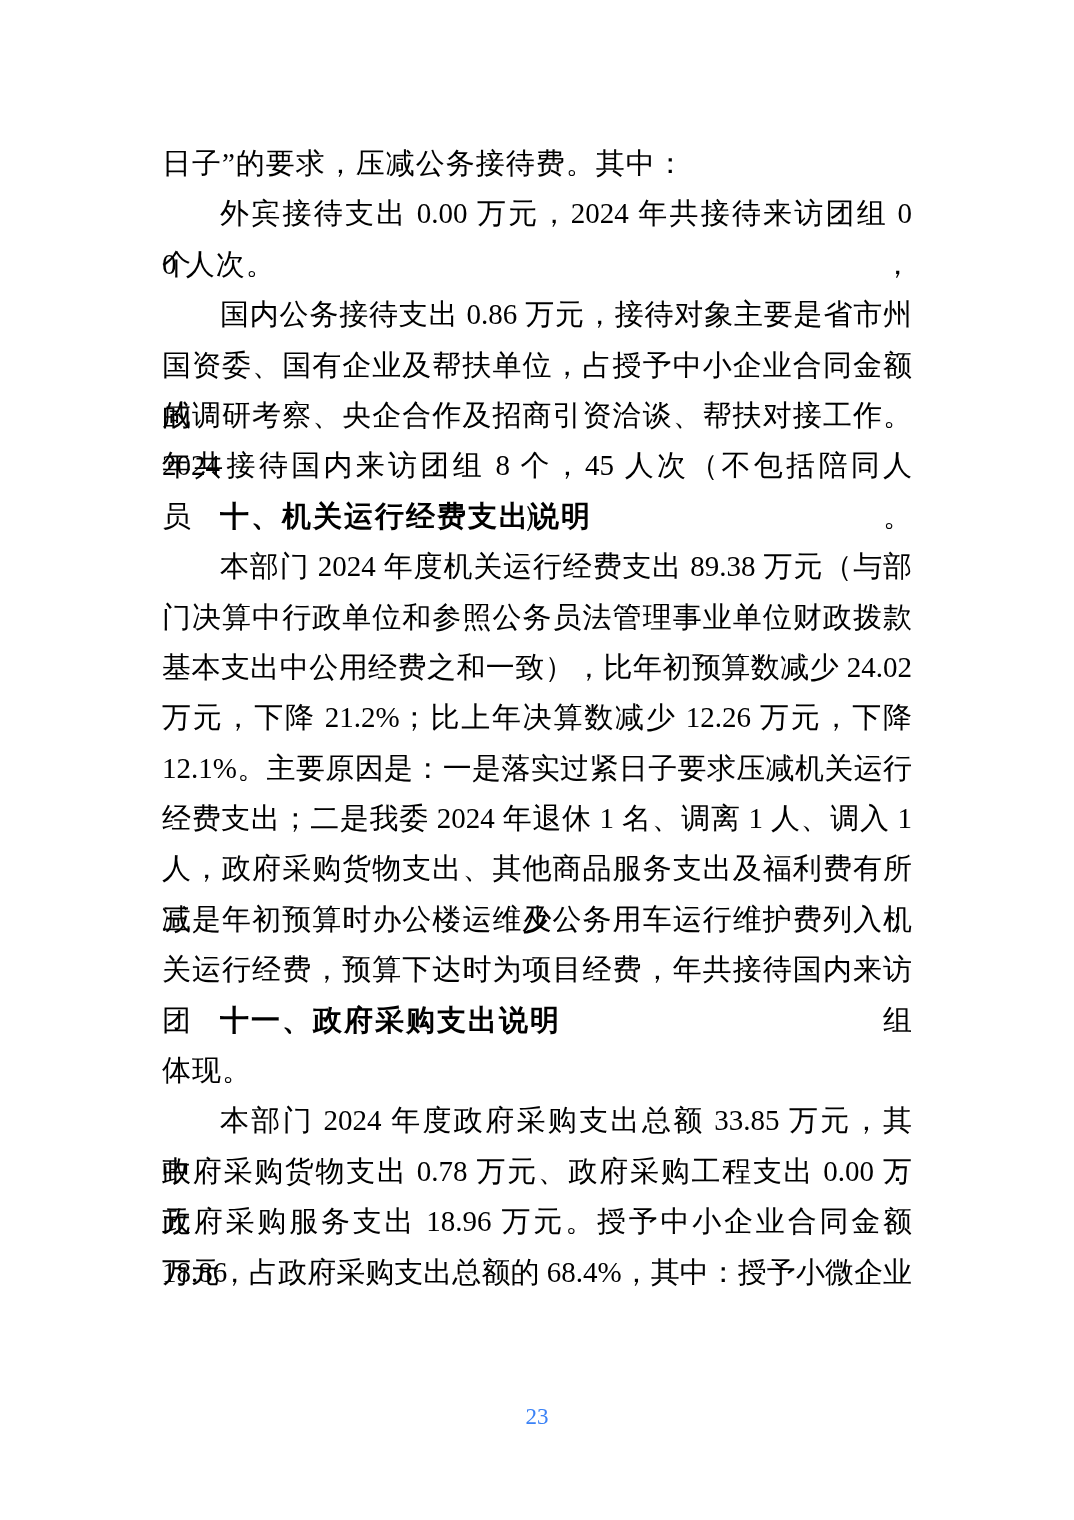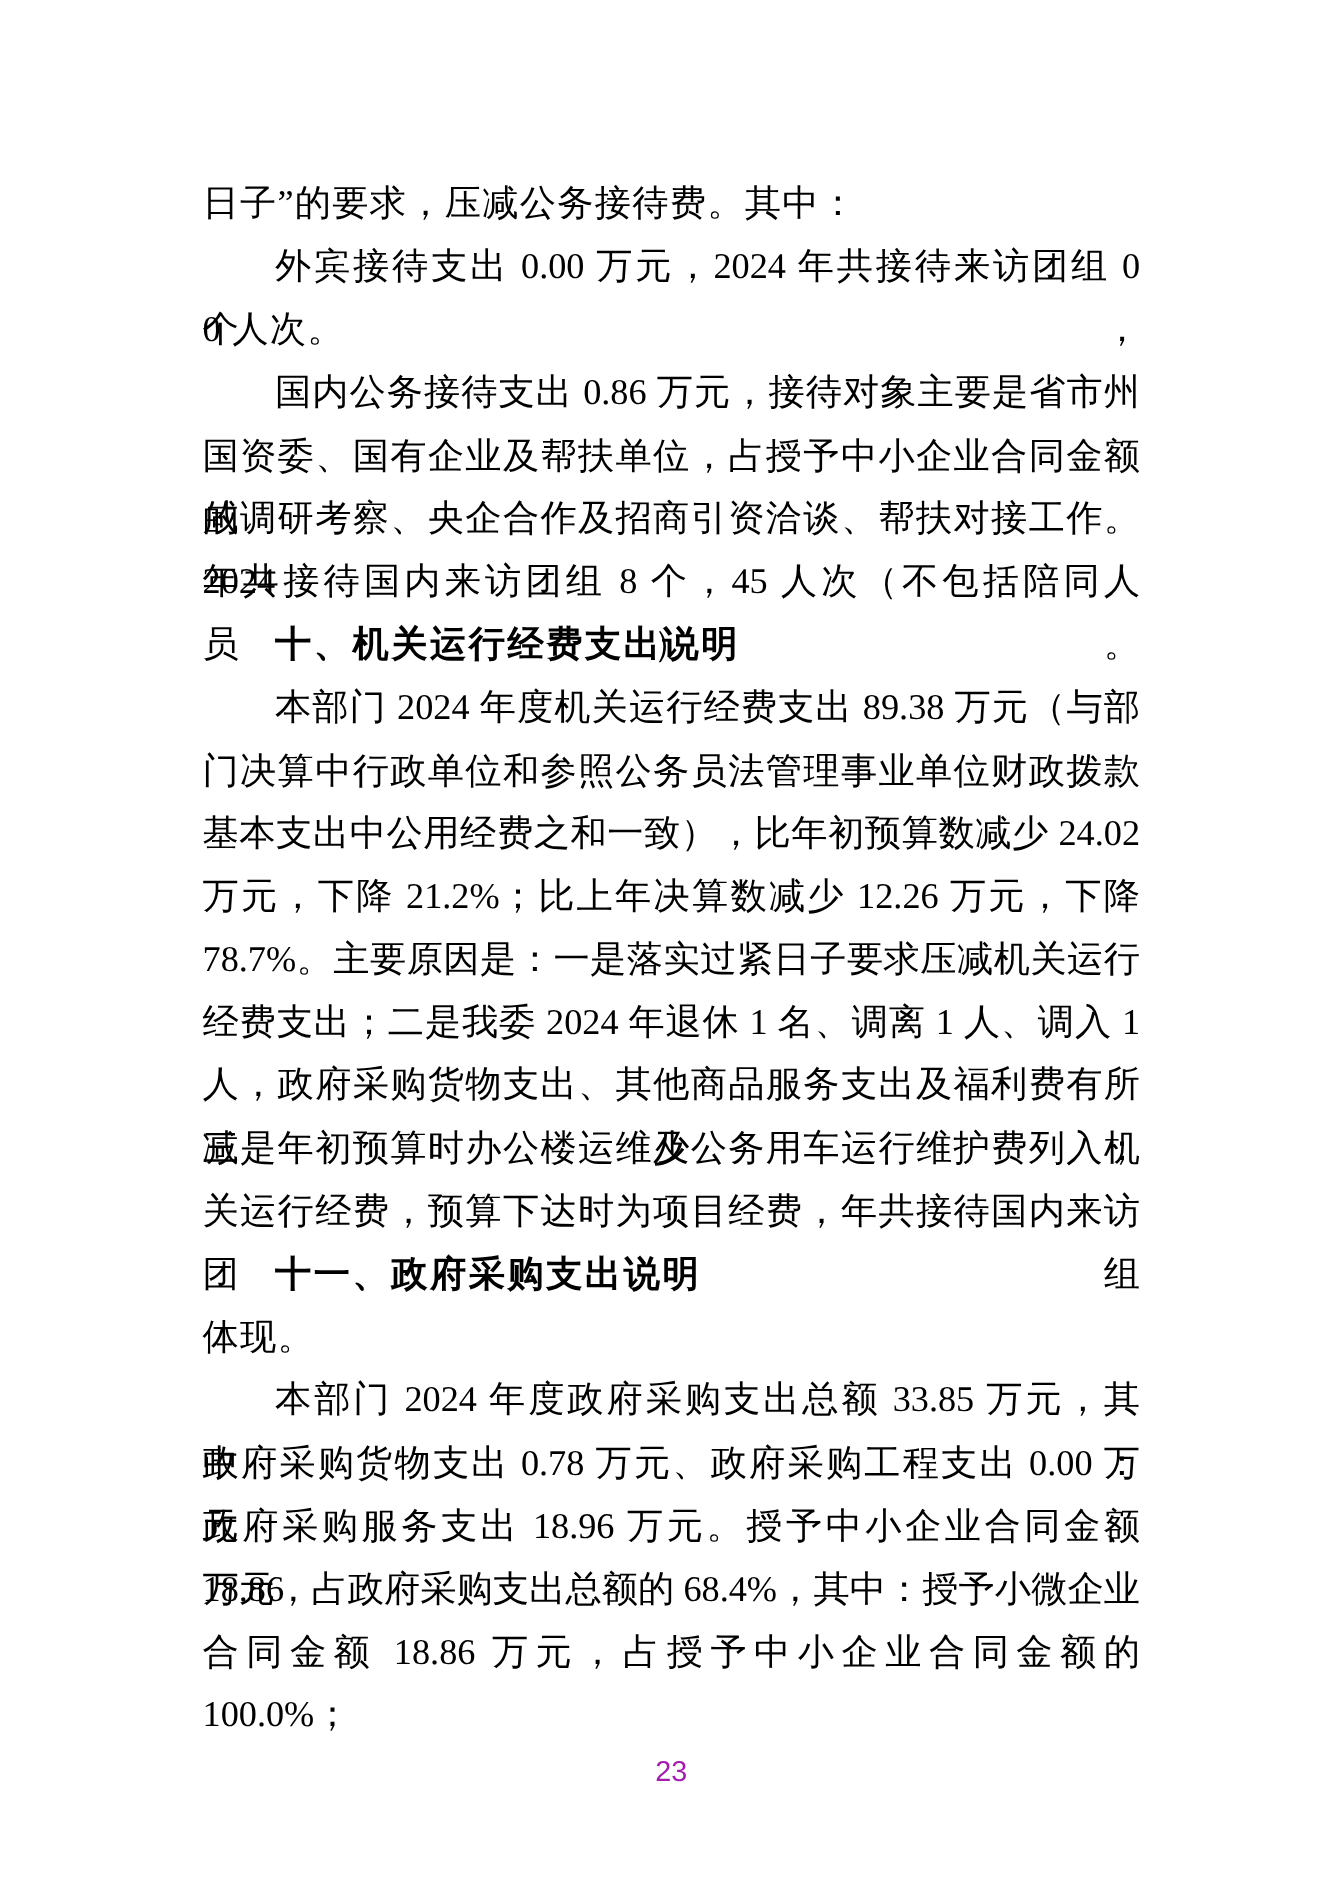"78.7%。主要原因是：一是落实过紧日子要求压减机关运行" div.line { text: 78.7% -> 12.1% }
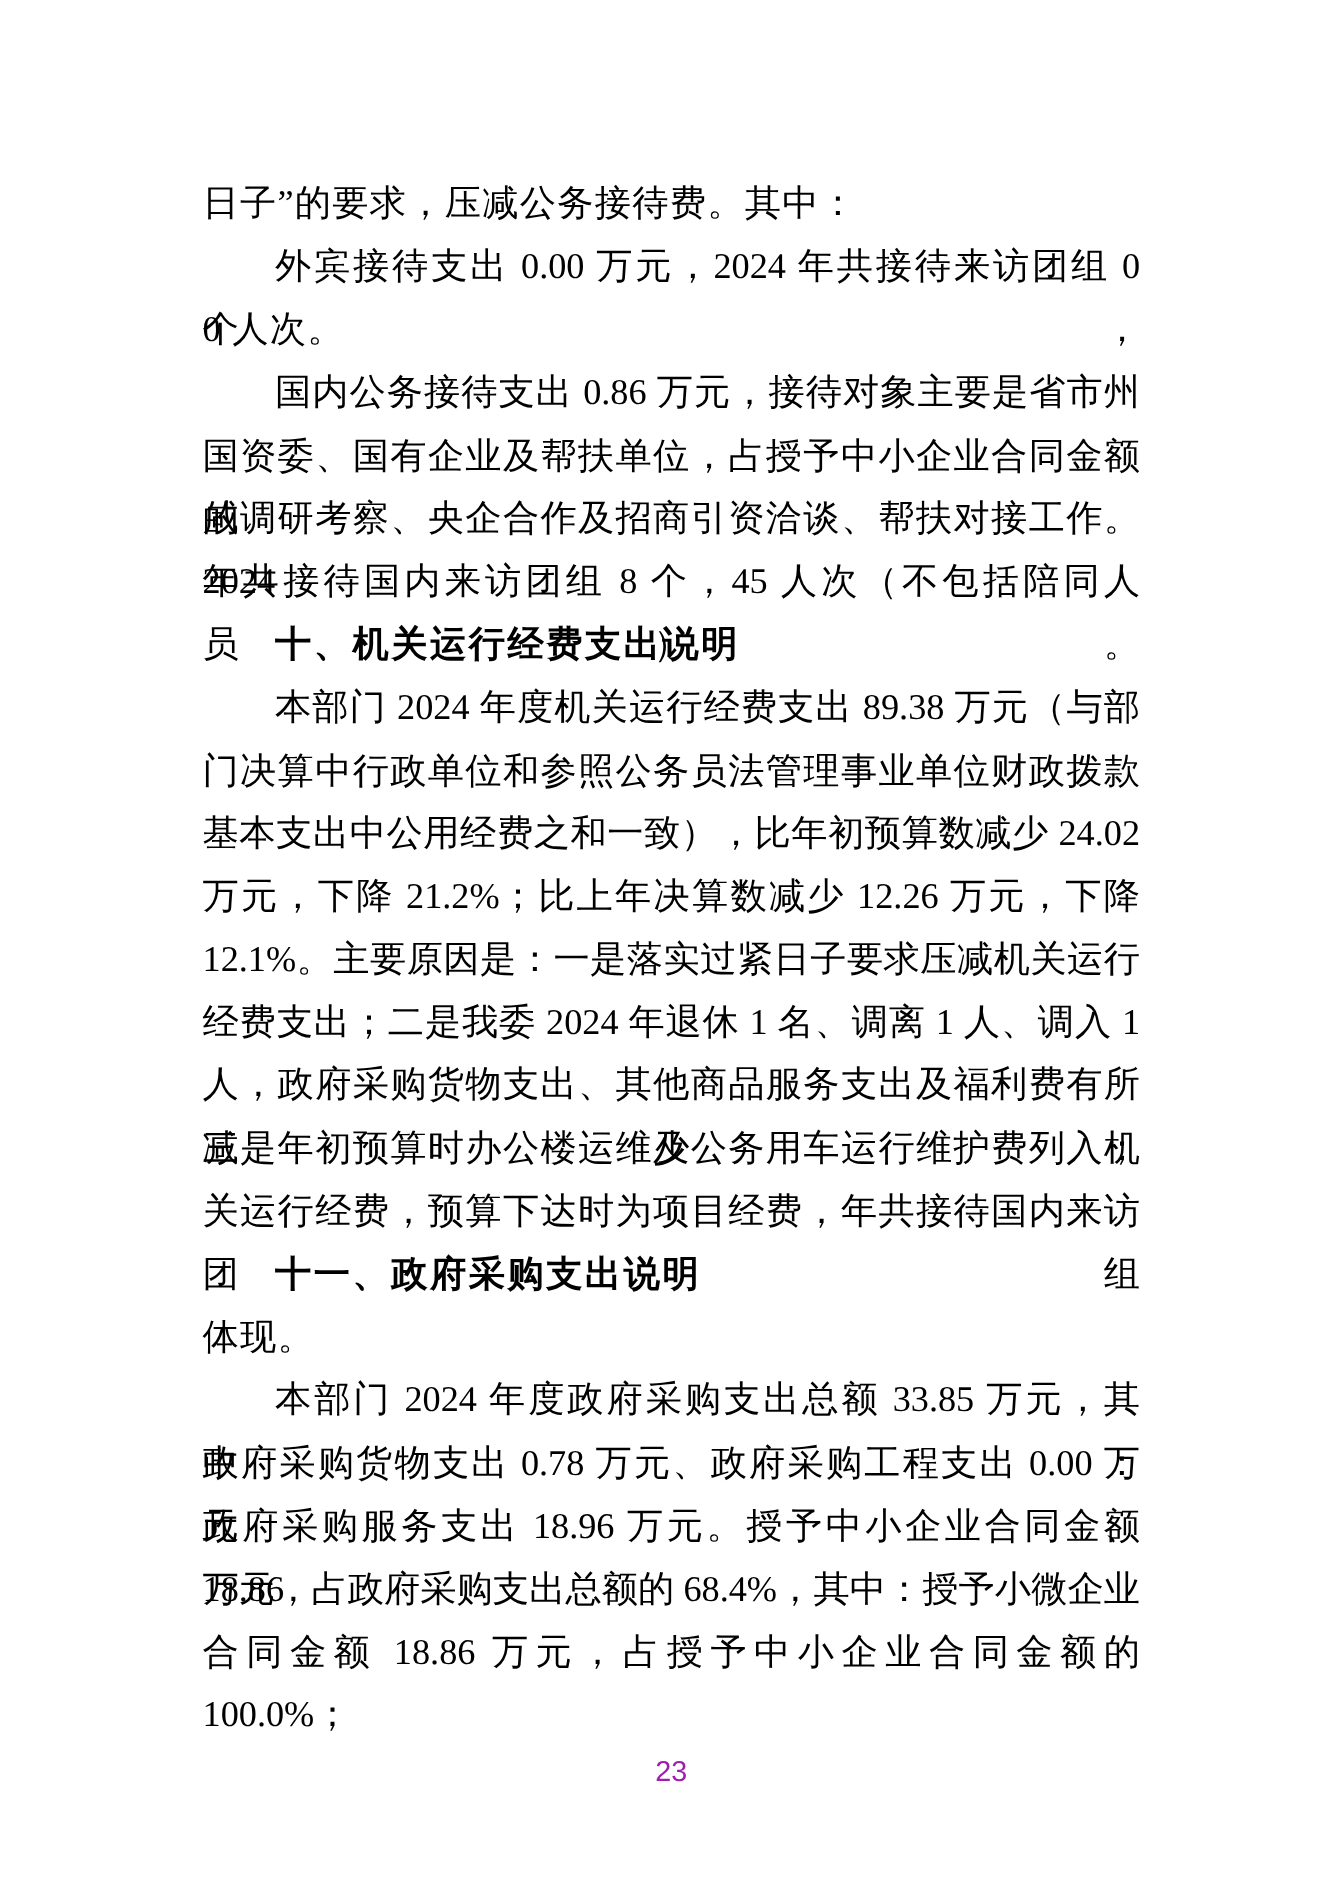"合同金额 18.86 万元，占授予中小企业合同金额的 100.0%；" div.line { html: <div>合同金额 18.86 万元，占授予中小企业合同金额的 100.0%；</div> -> none }
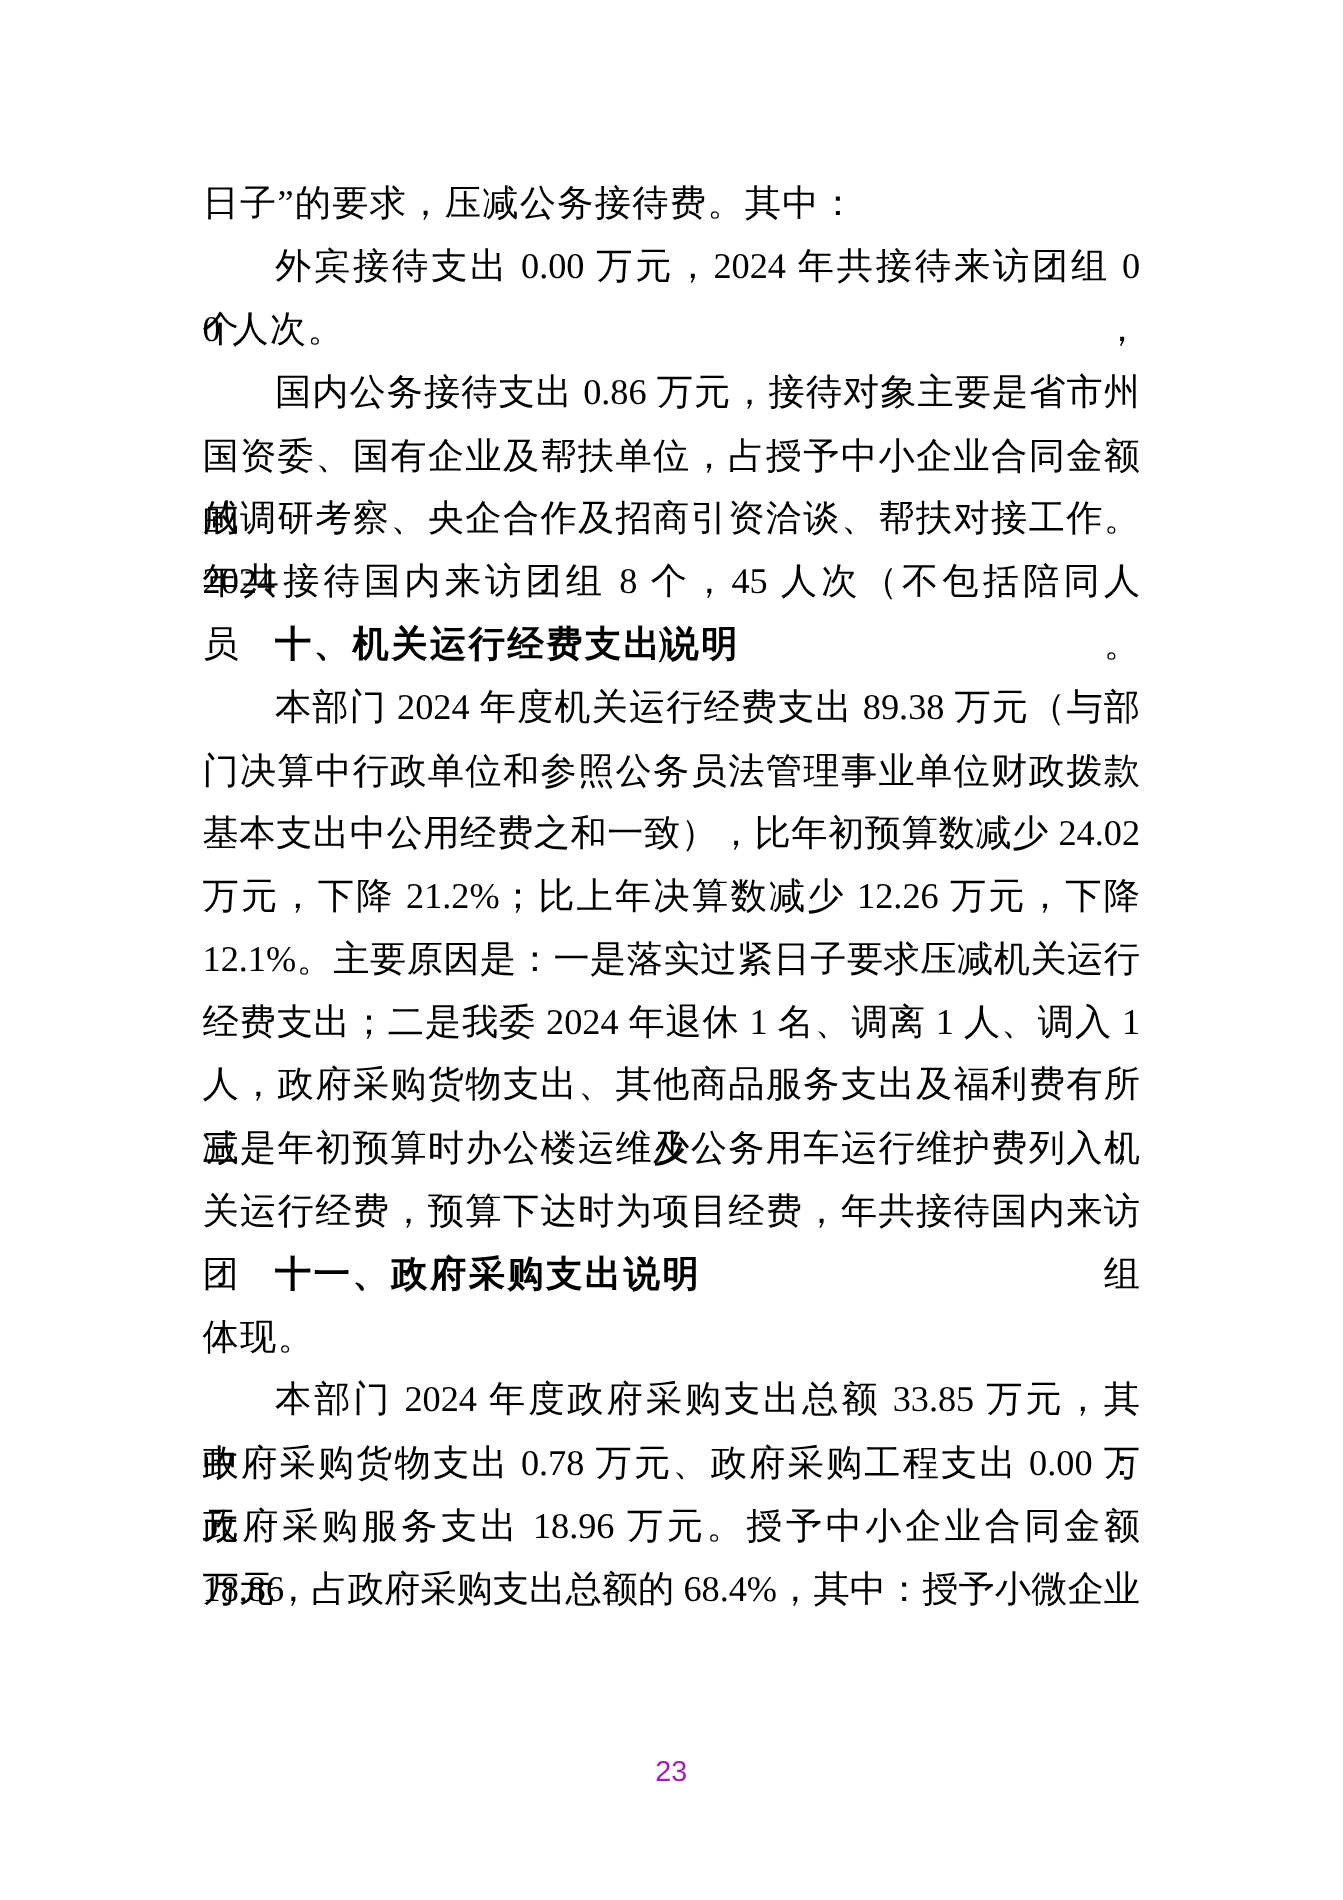"23" .page-number { color: #a21caf -> #3b82f6; font-family: Liberation Sans, sans-serif -> Liberation Serif, serif }
